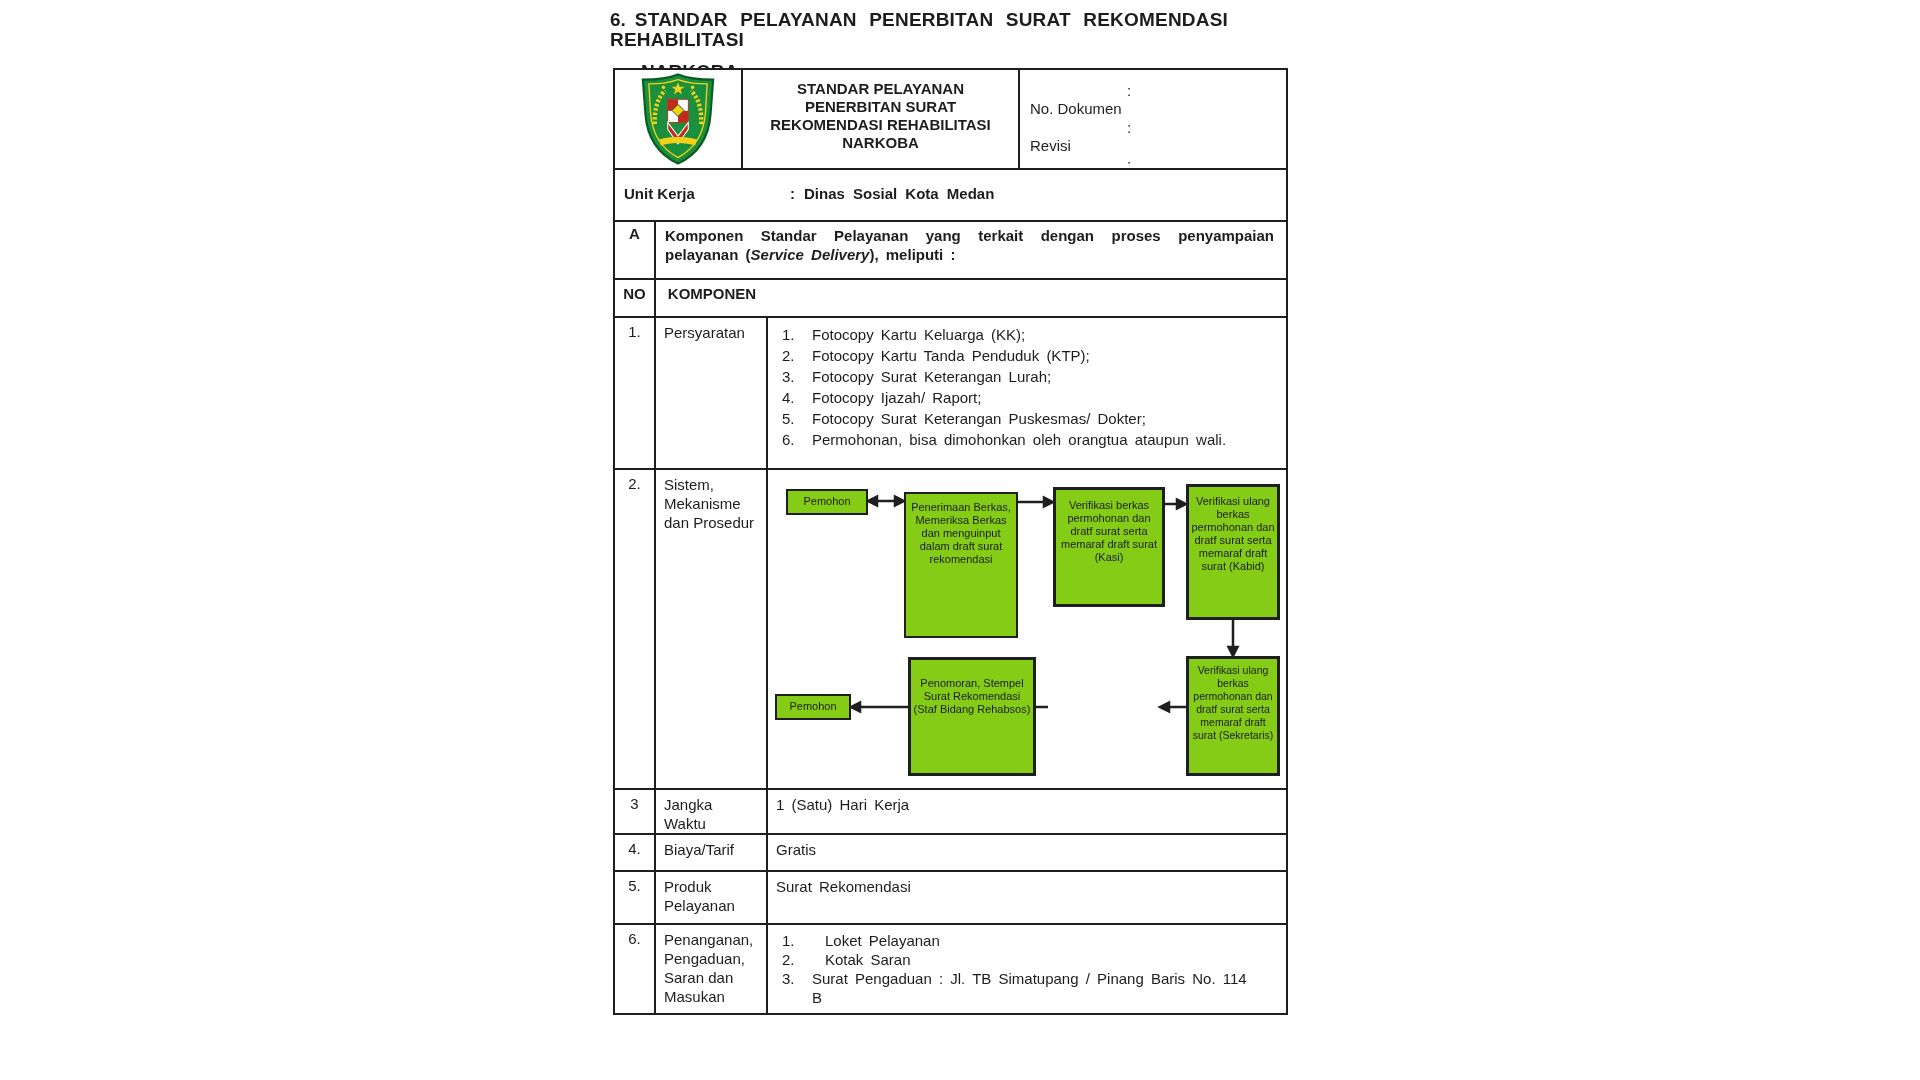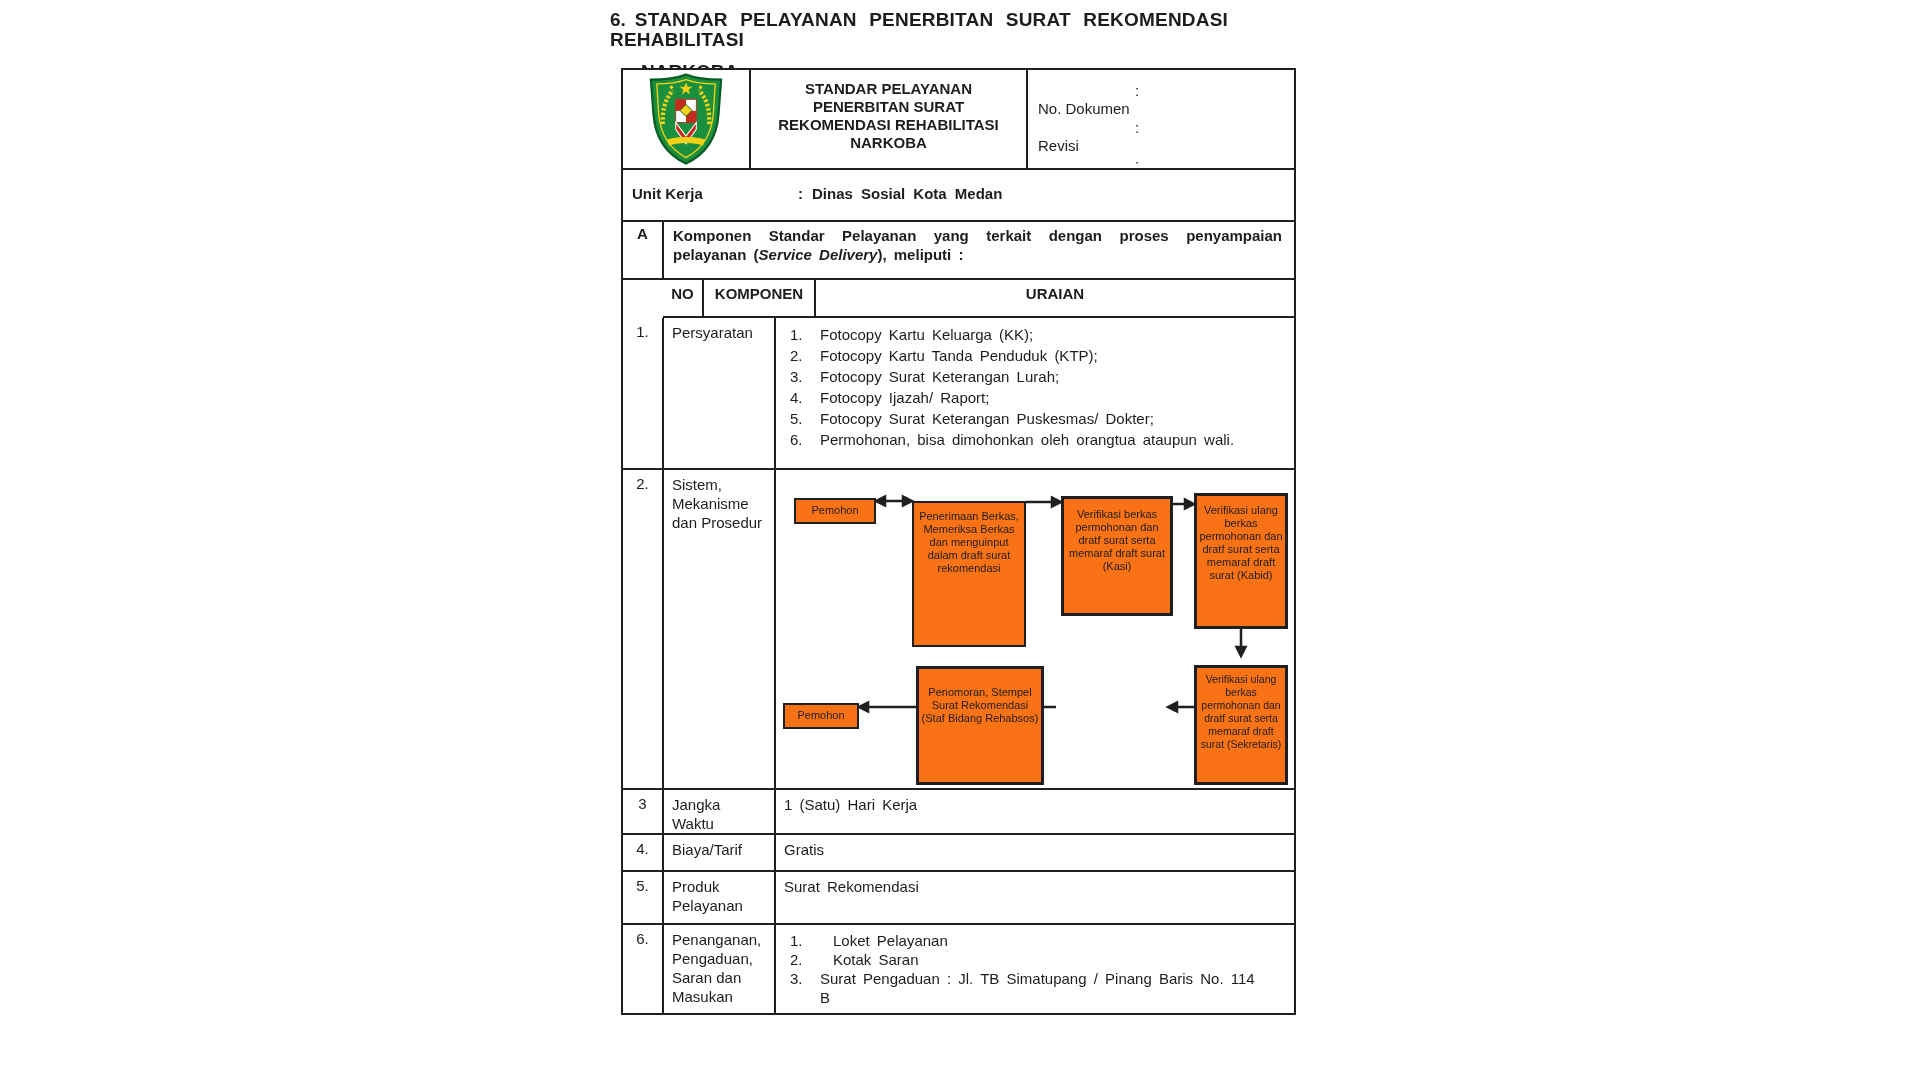"STANDAR PELAYANAN PENERBITAN SURAT REKOMENDASI REHABILITASI NARKOBA" .tbl { left: 16px -> 8px }
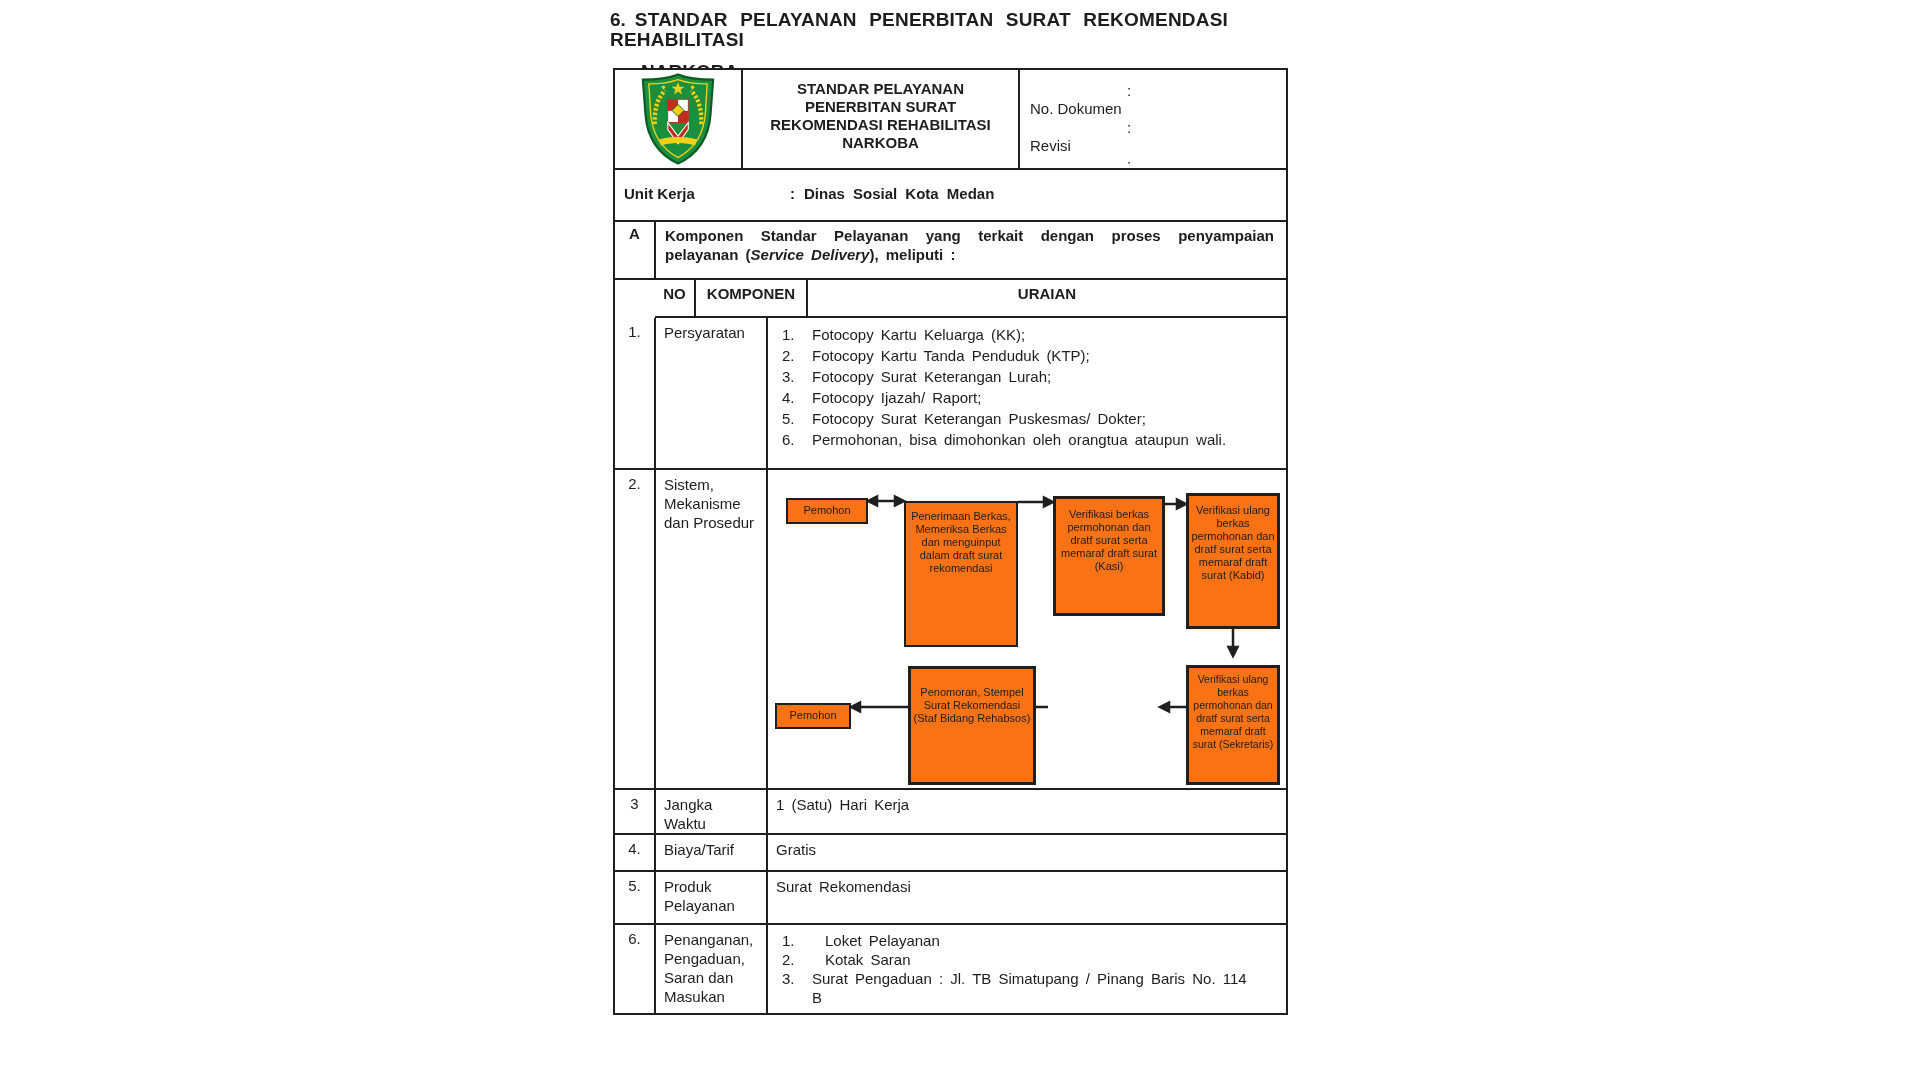"NO" .rch { margin-left: 40px -> none }
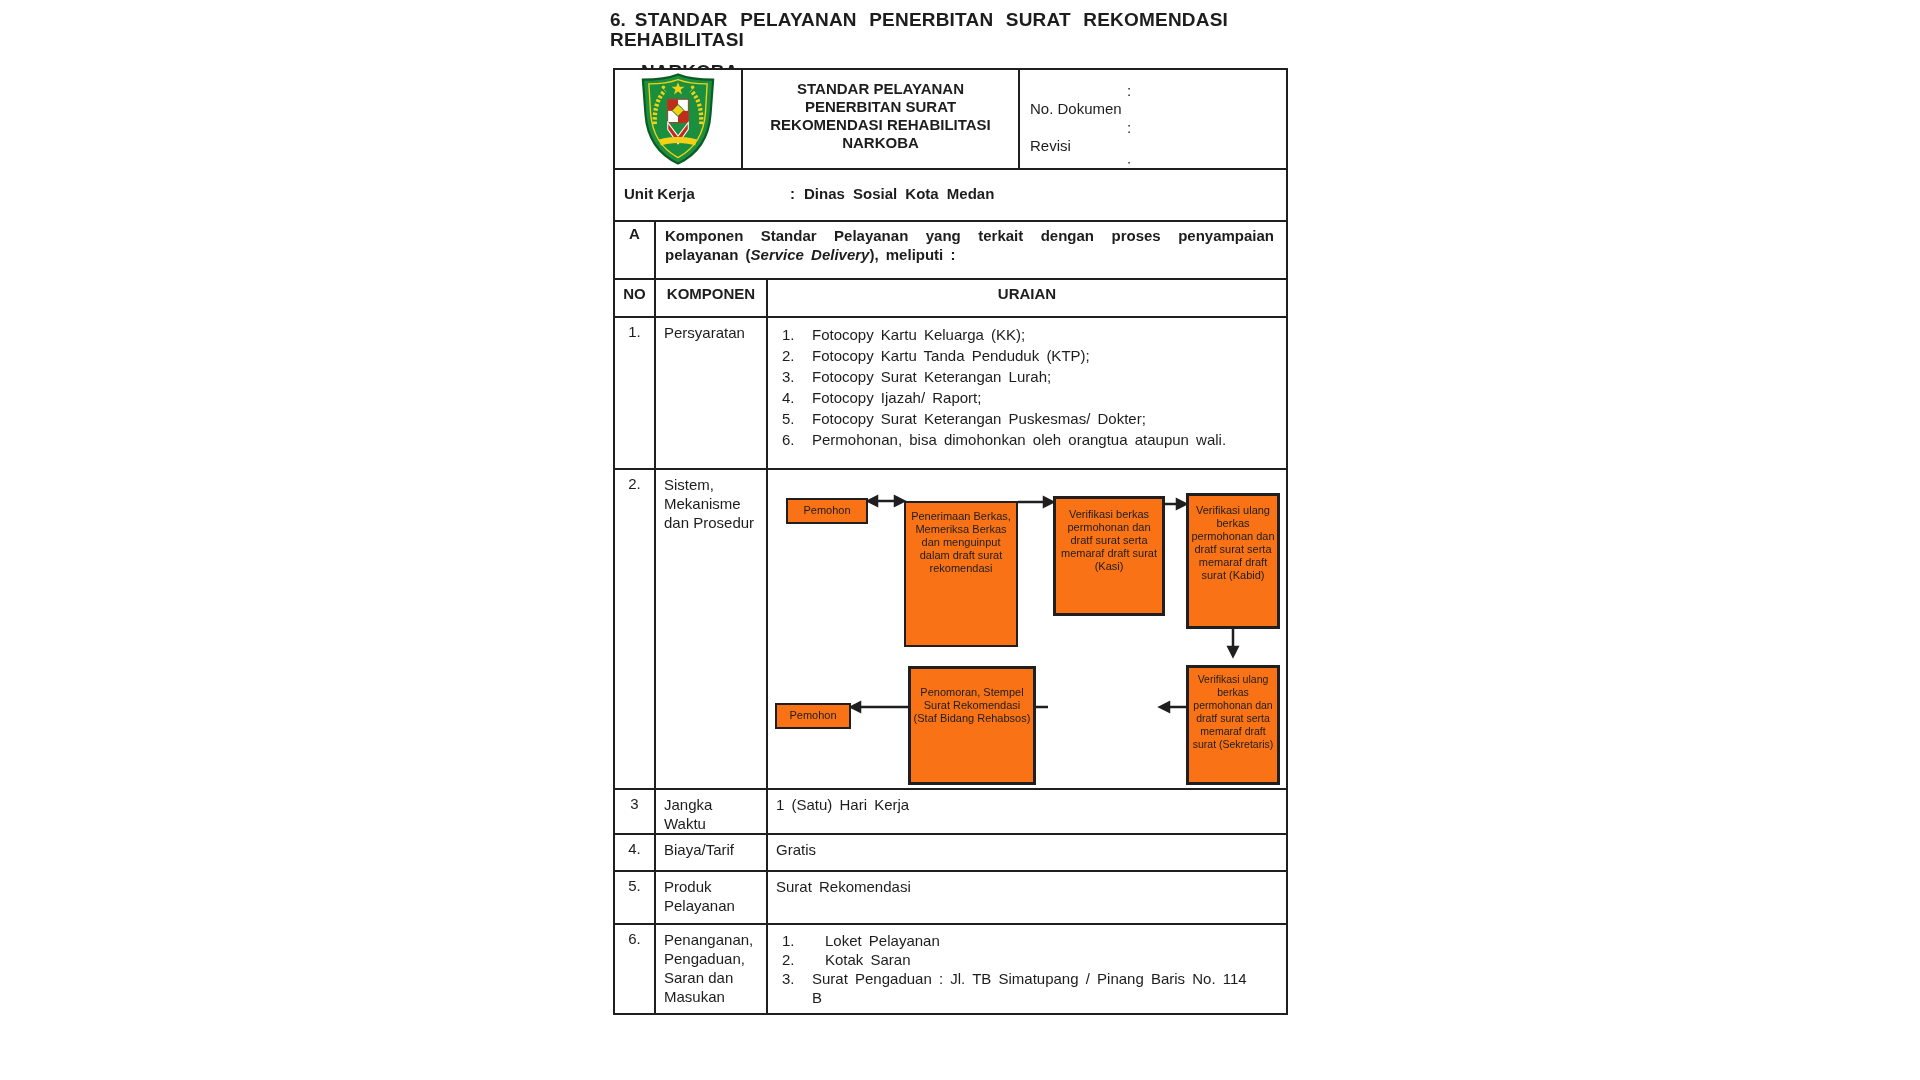"URAIAN" div.cell { html: <div>URAIAN</div> -> none }
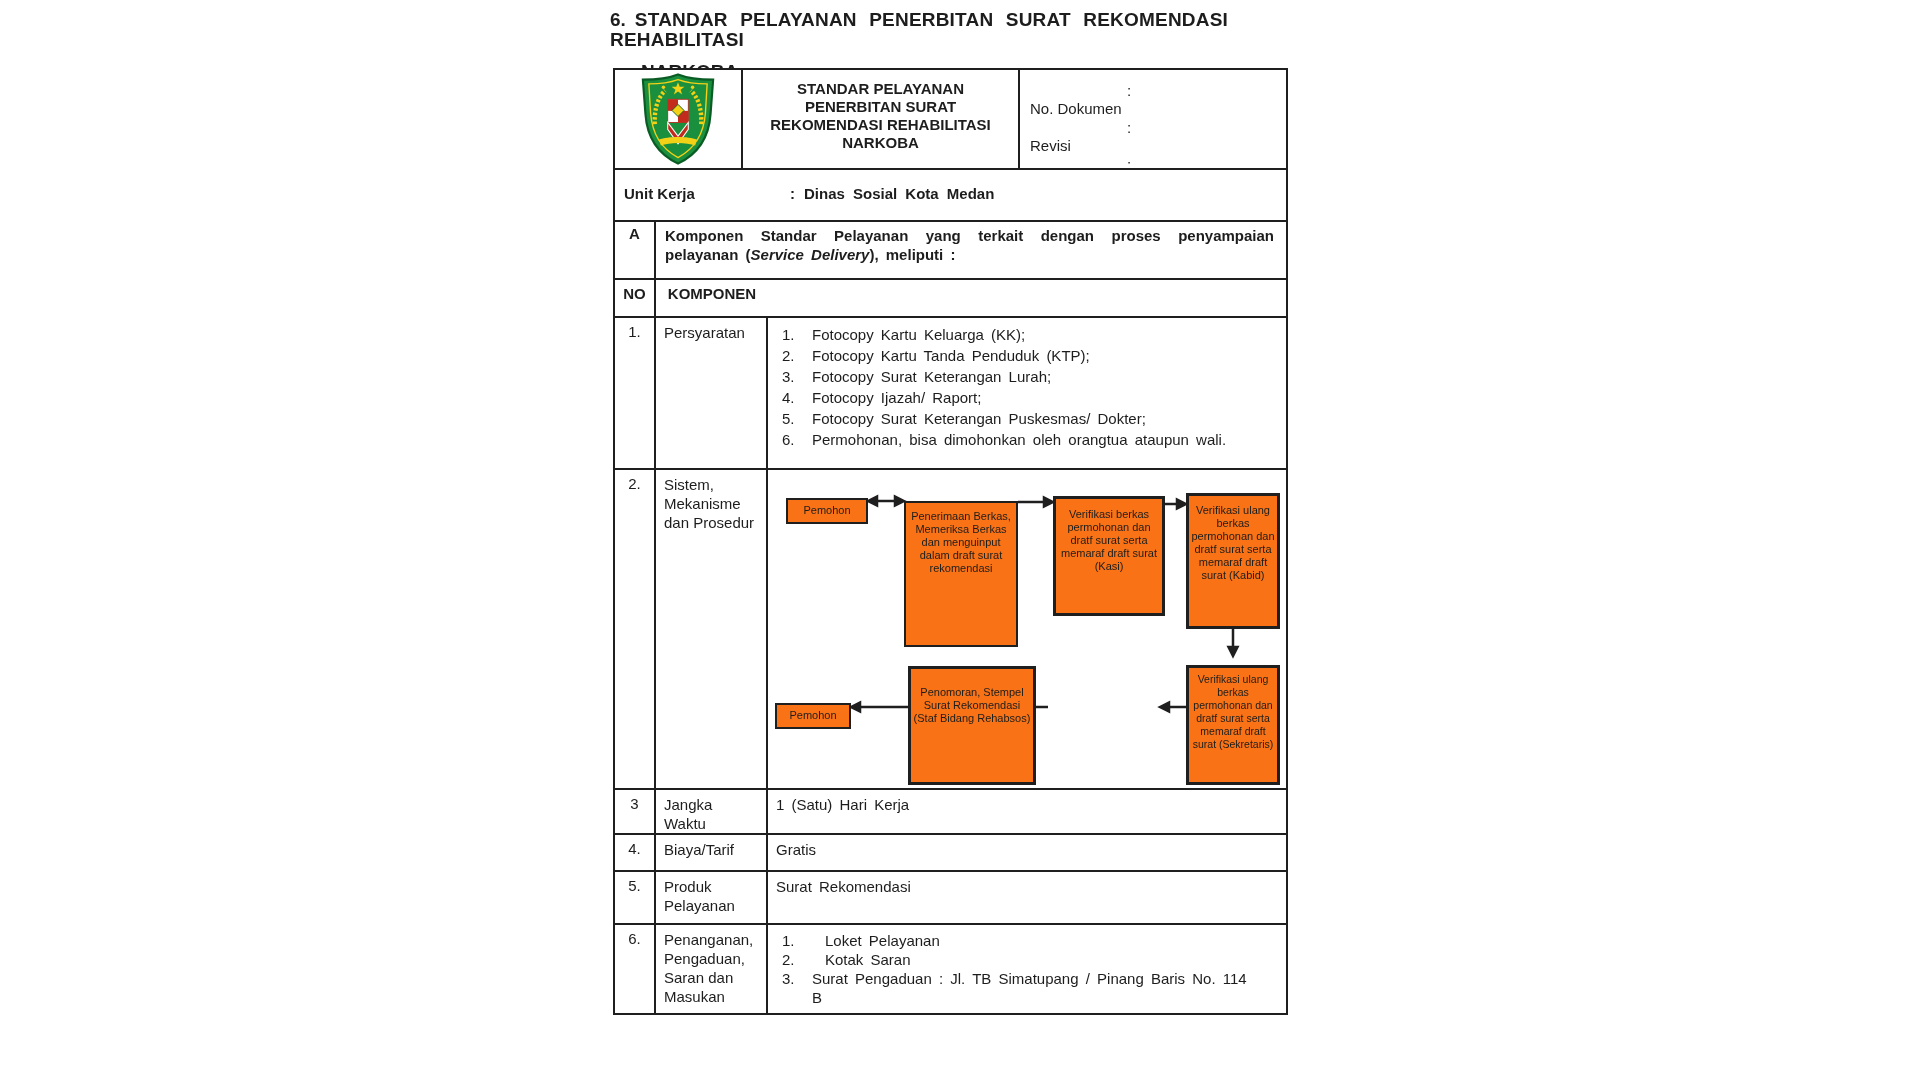"Pemohon" .fc-box { background: #f97316 -> #84cc16; margin-top: 9px -> none }
